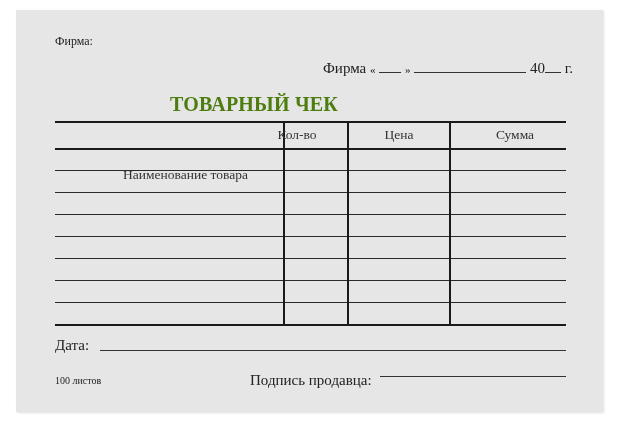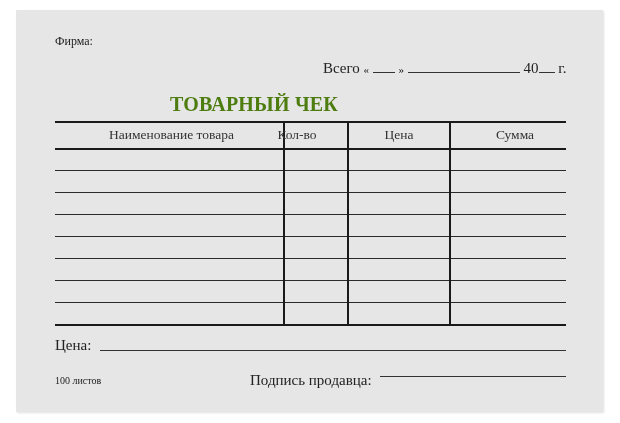"Всего" span { text: Всего -> Фирма }
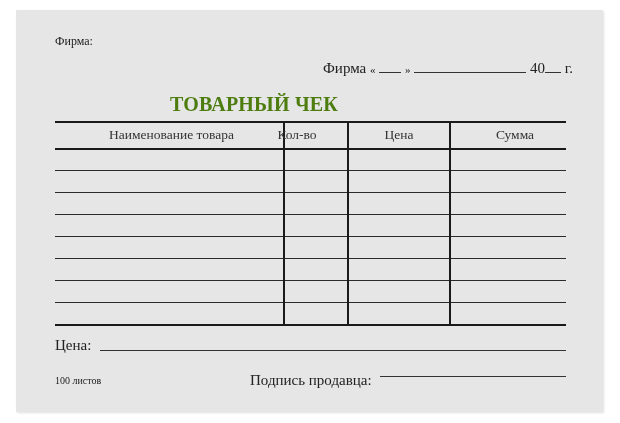"Наименование товара" div.th { left: 2px -> 16px; margin-top: none -> 40px }
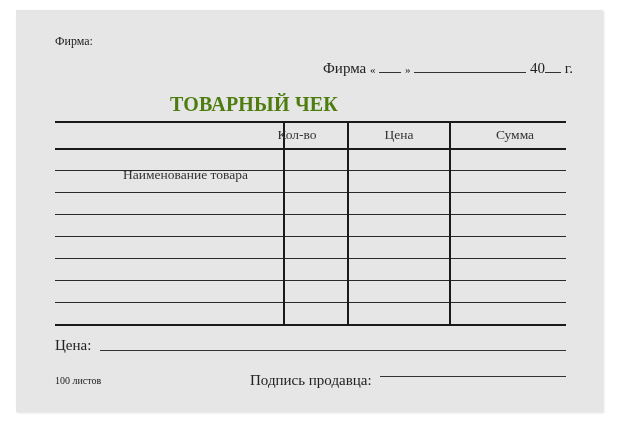"Цена:" div.abs { text: Цена -> Дата }
